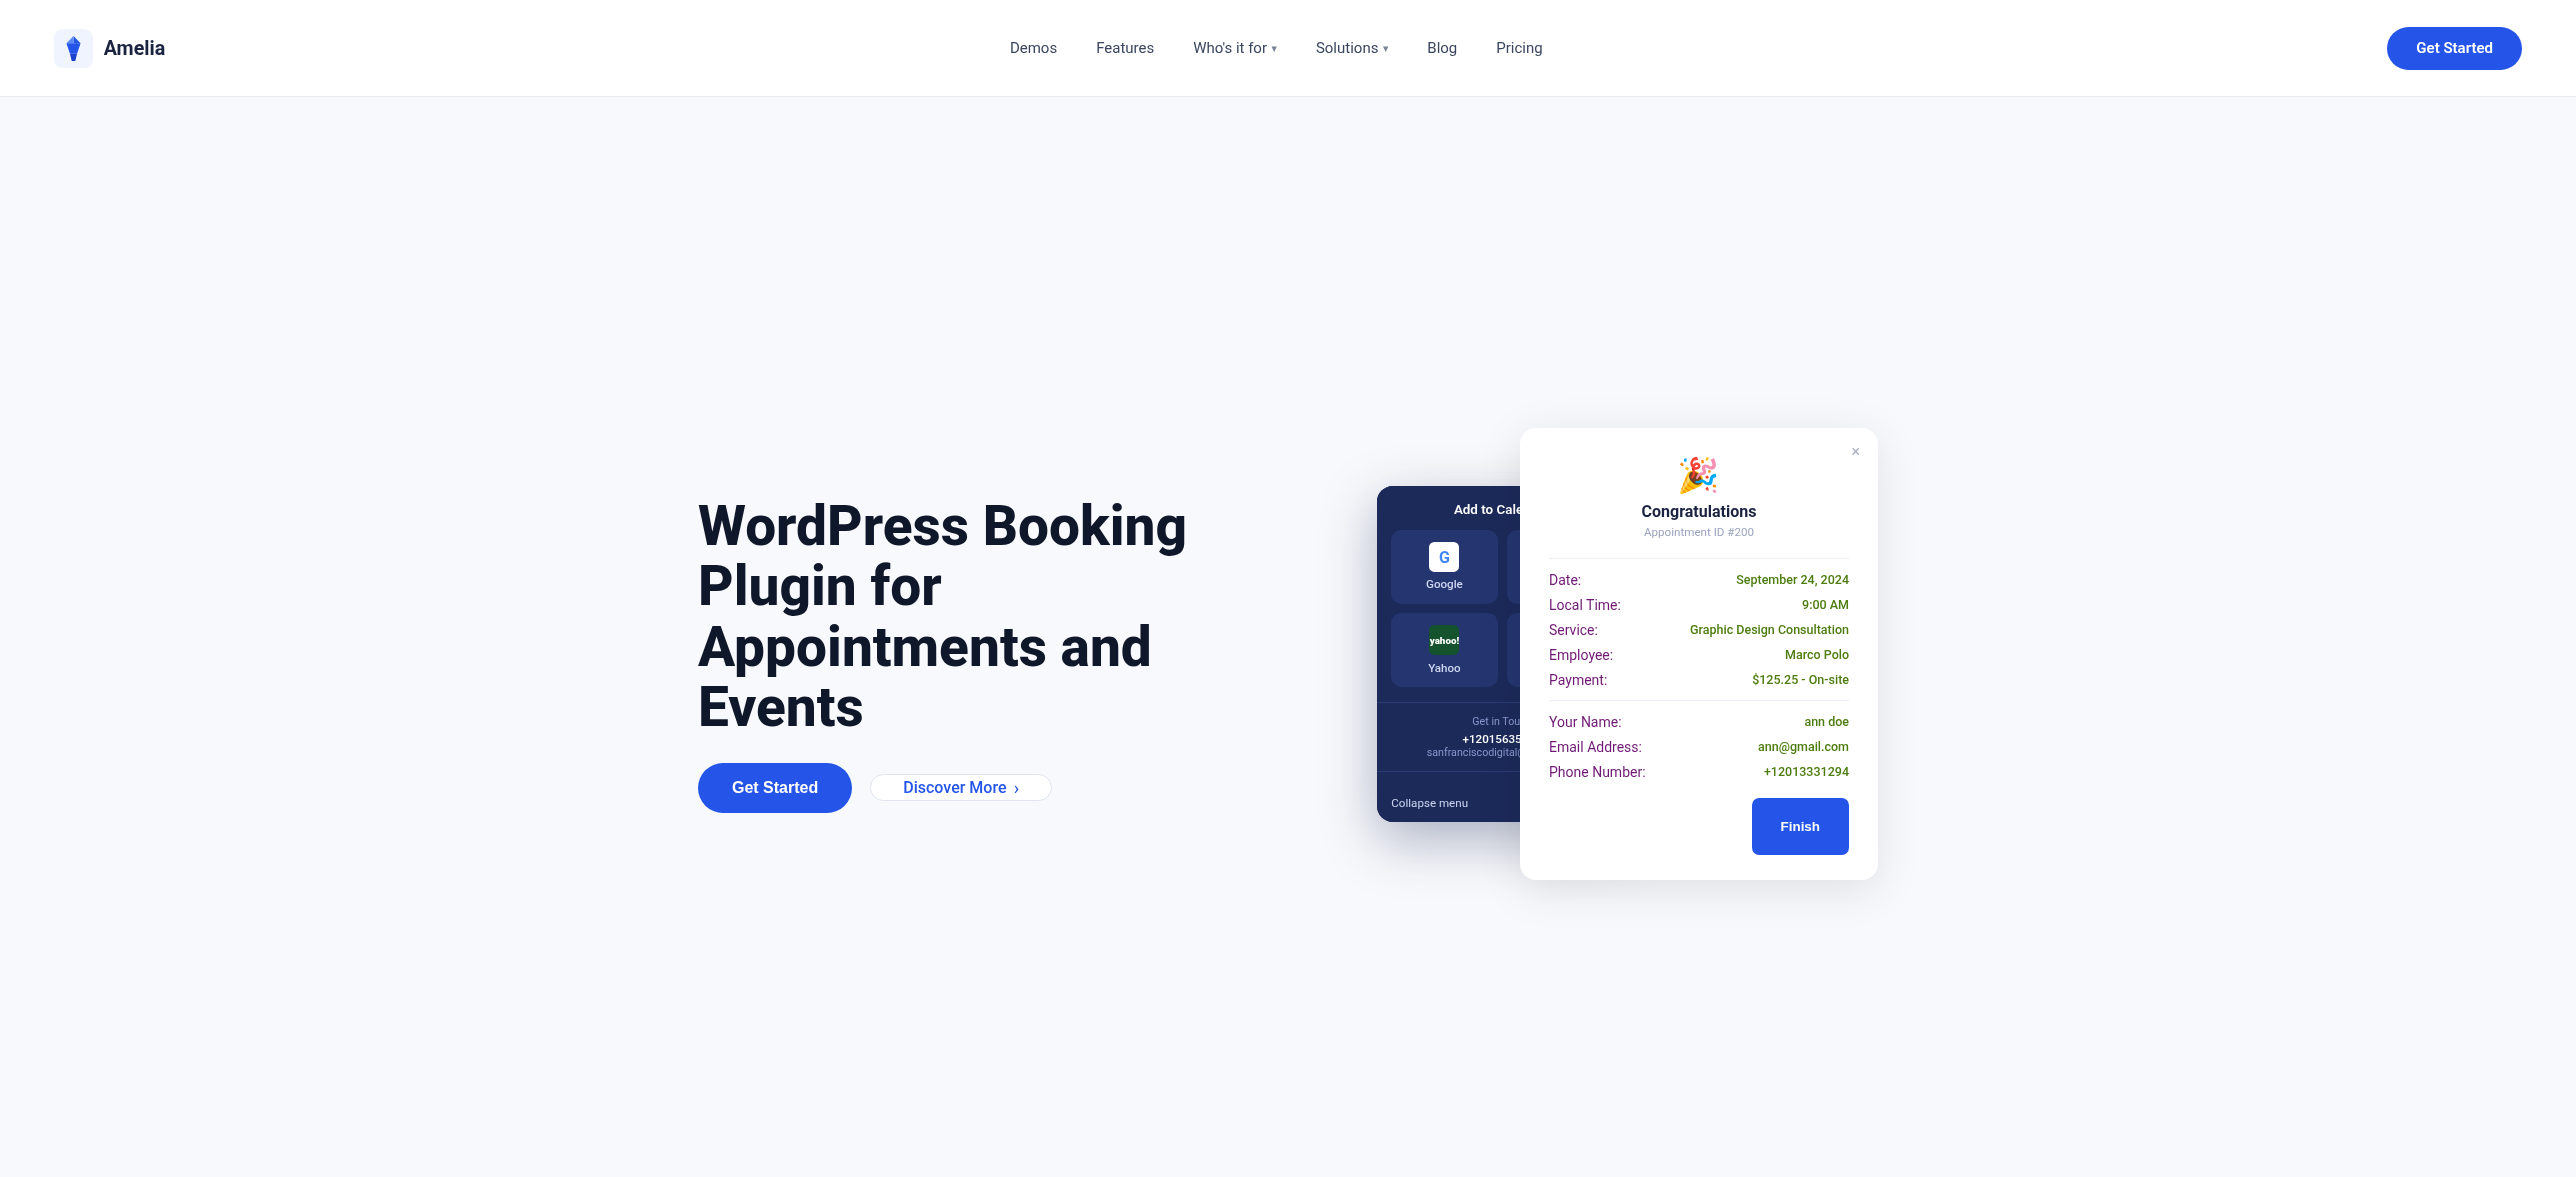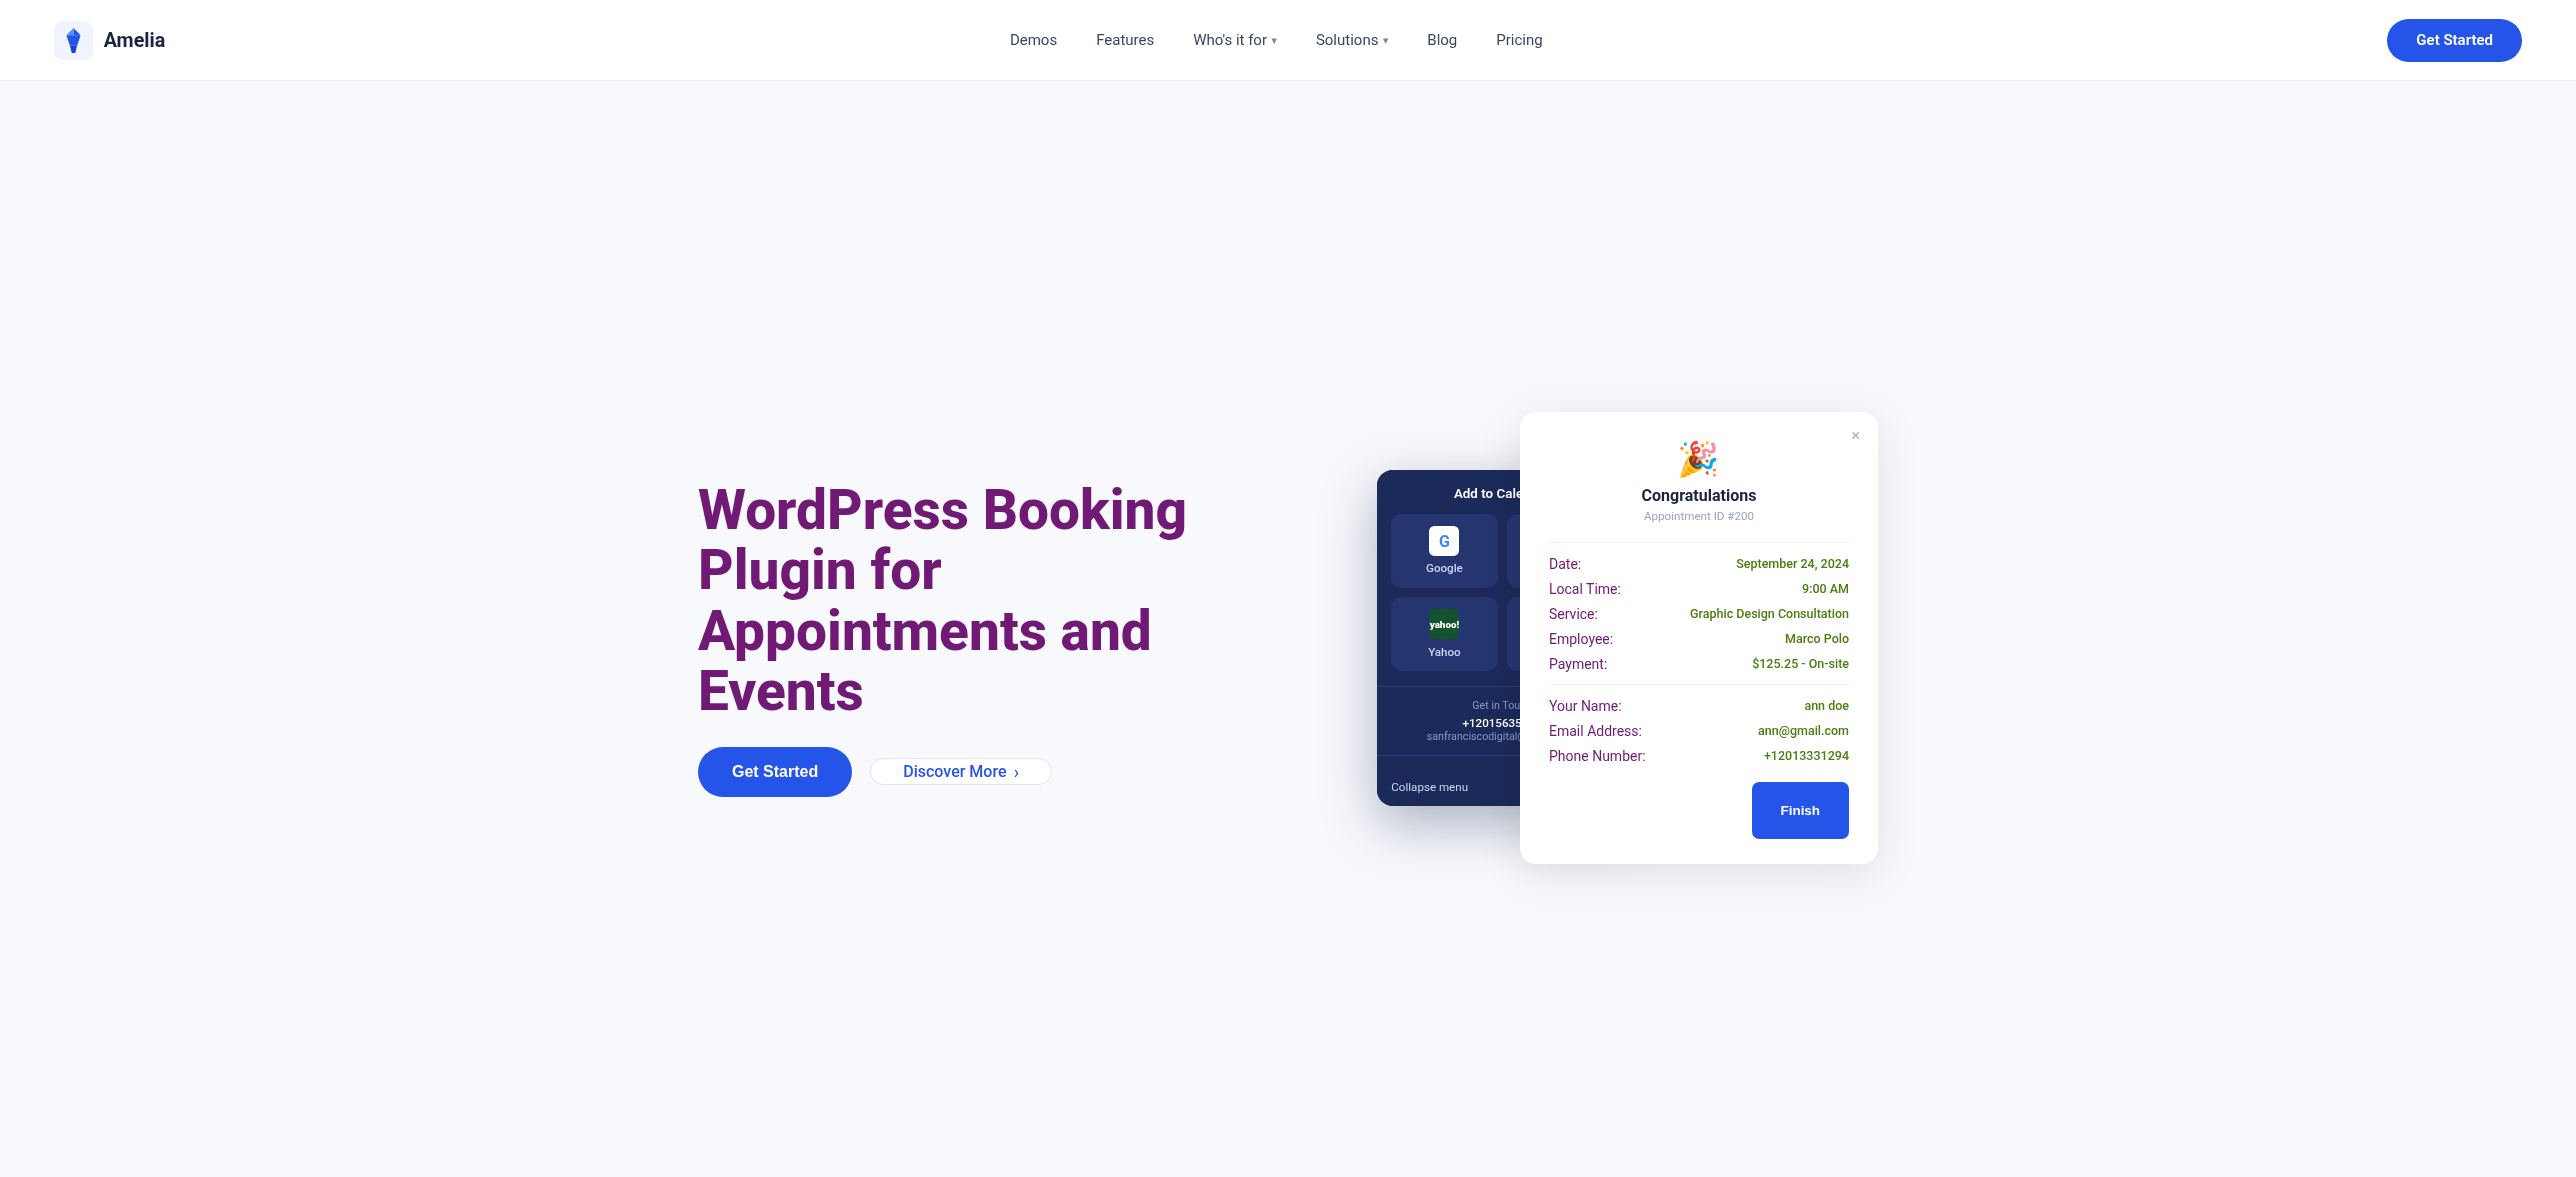"Amelia" nav { height: 81px -> 97px }
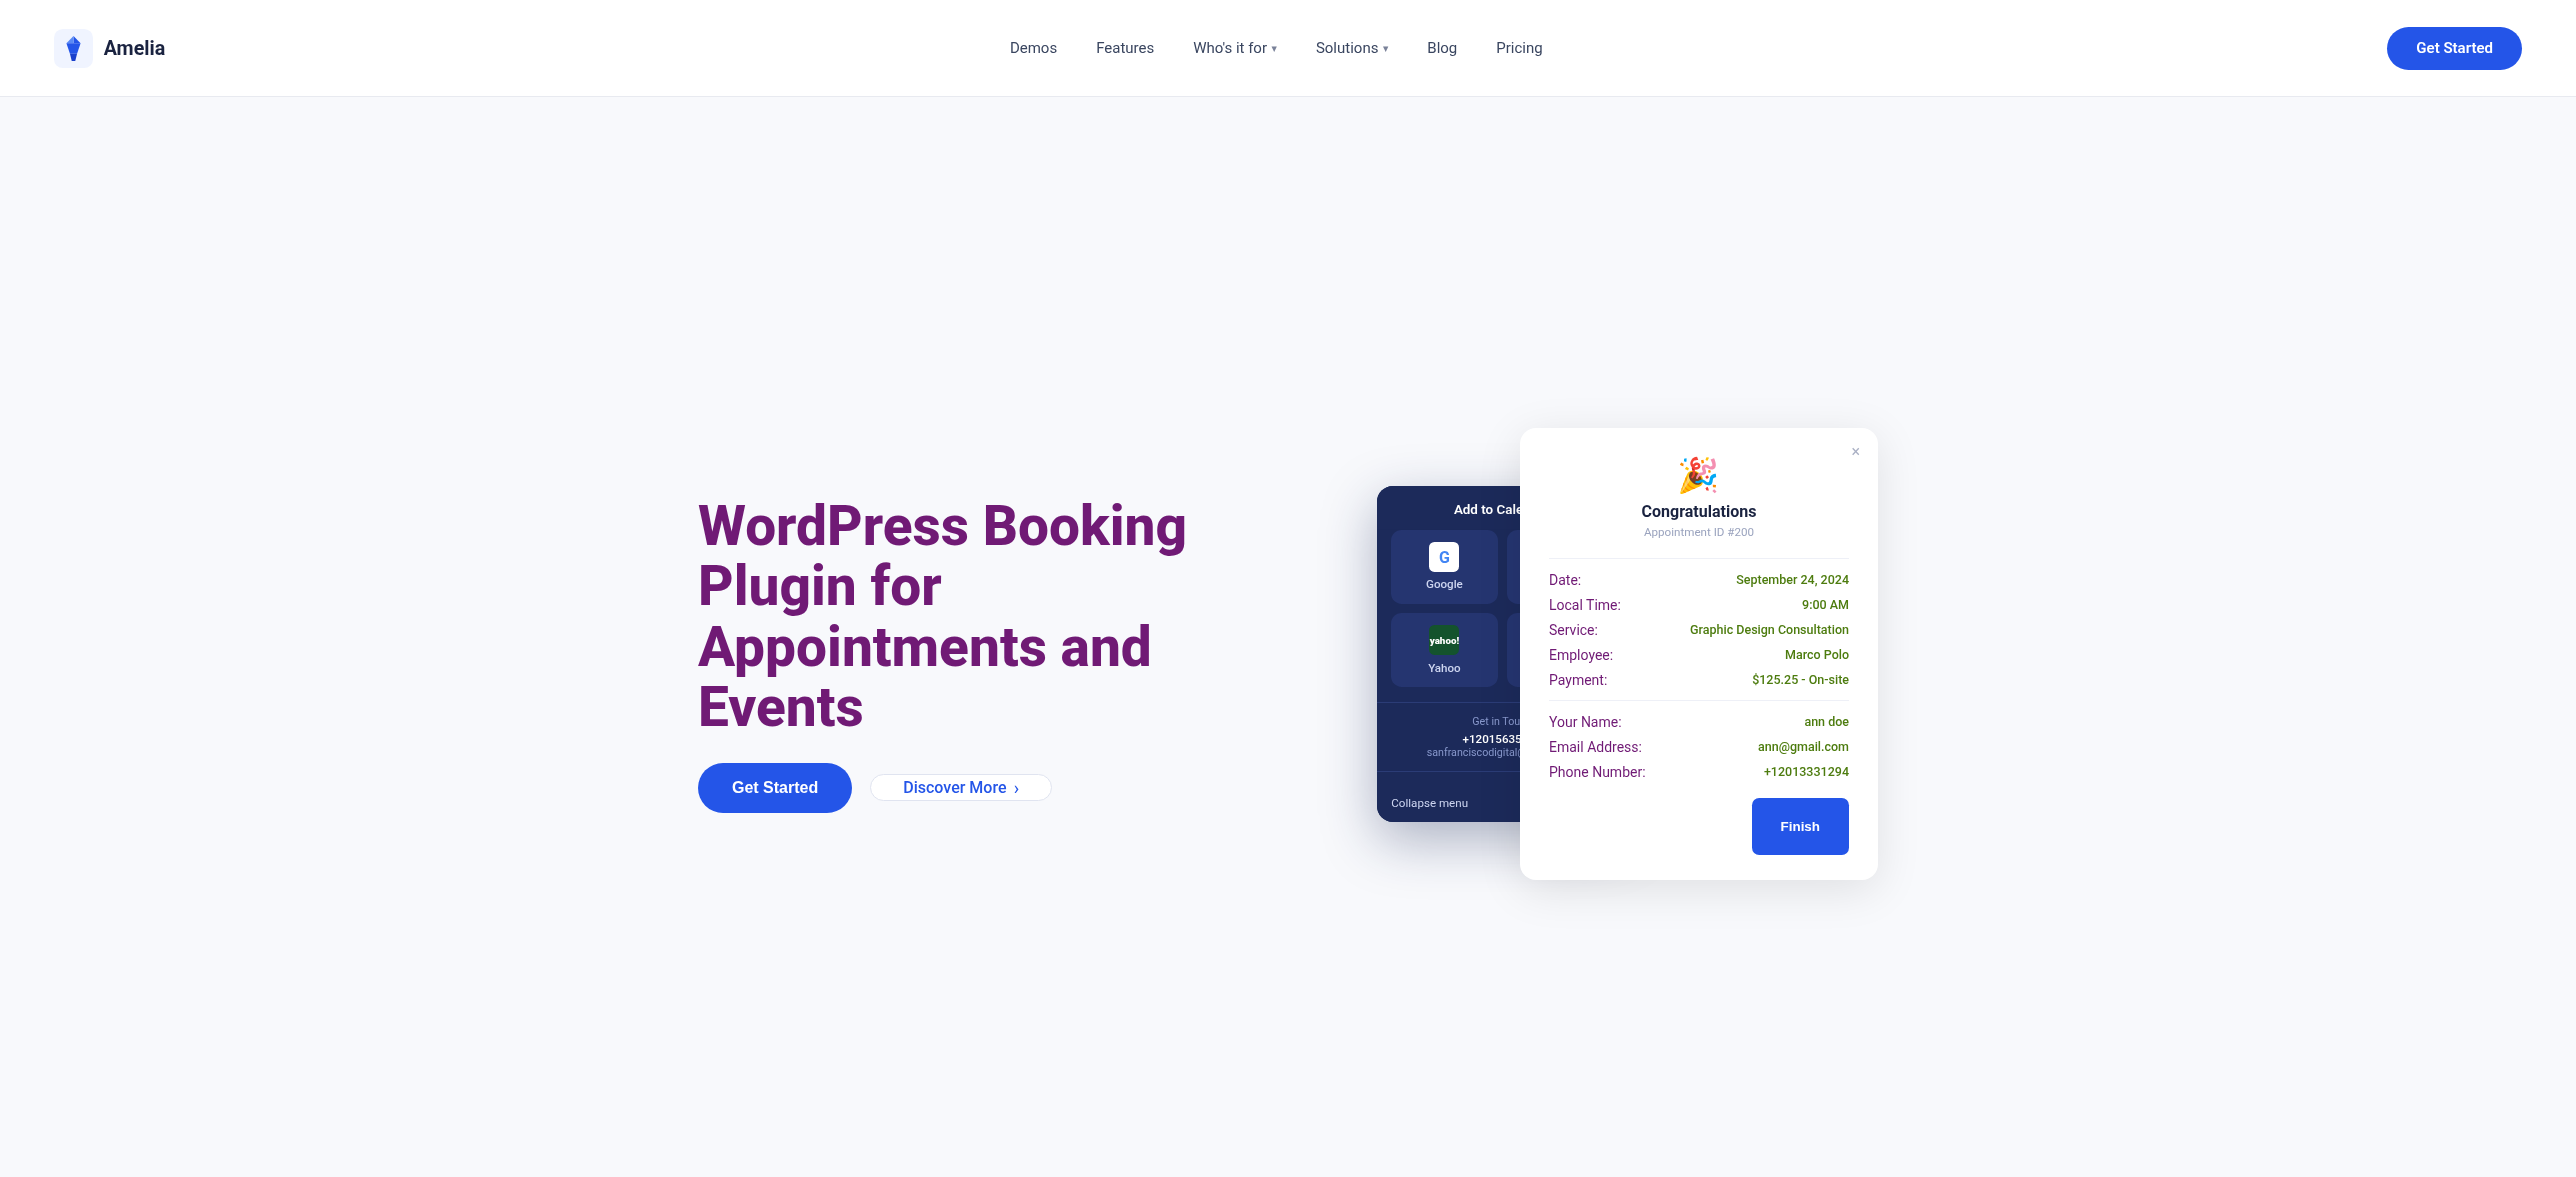"WordPress Booking Plugin for" .hero-title { color: #701a75 -> #0f172a }
